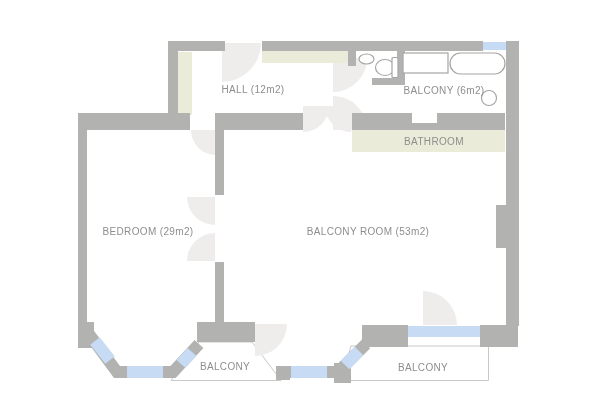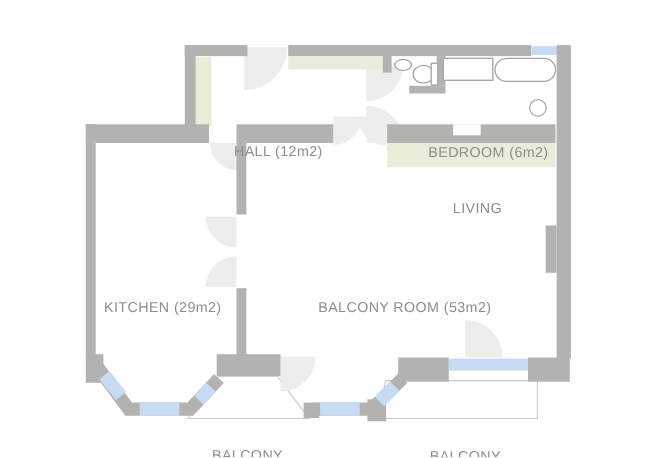"HALL (12m2)" .room-label { font-size: 13px -> 10px; margin-top: 48px -> none }
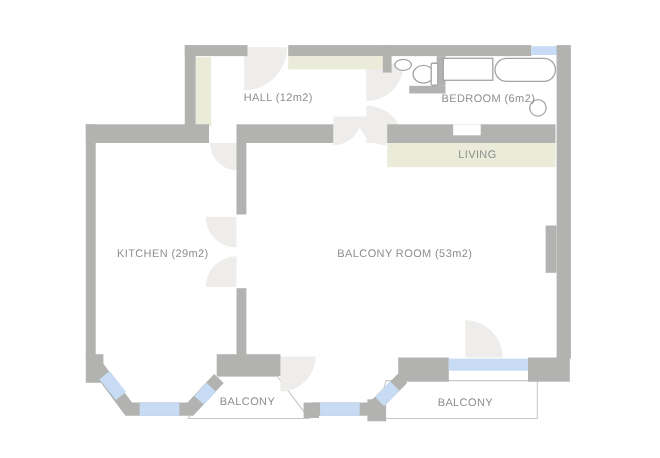"BEDROOM (6m2)" span.room-label { text: BEDROOM -> BALCONY }
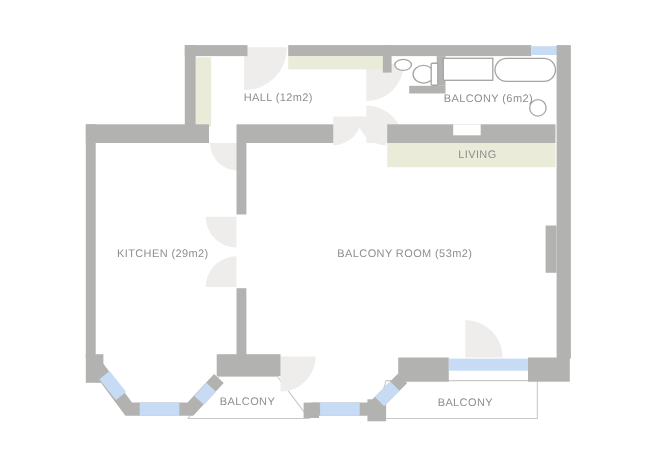"LIVING" span.room-label { text: LIVING -> BATHROOM }
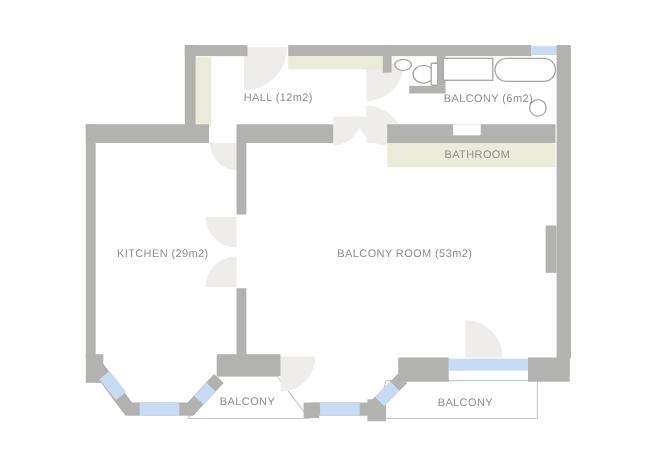"KITCHEN (29m2)" span.room-label { text: KITCHEN -> BEDROOM }
